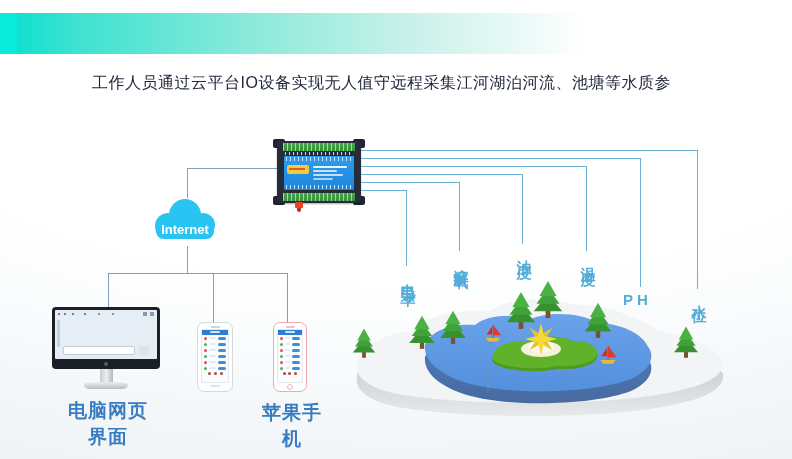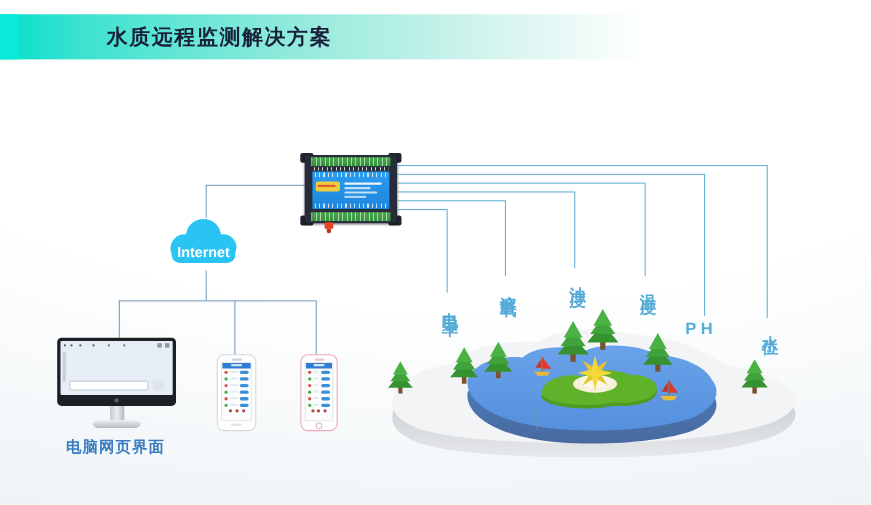"水质远程监测解决方案" div.banner-title { html: <div>水质远程监测解决方案</div> -> none }
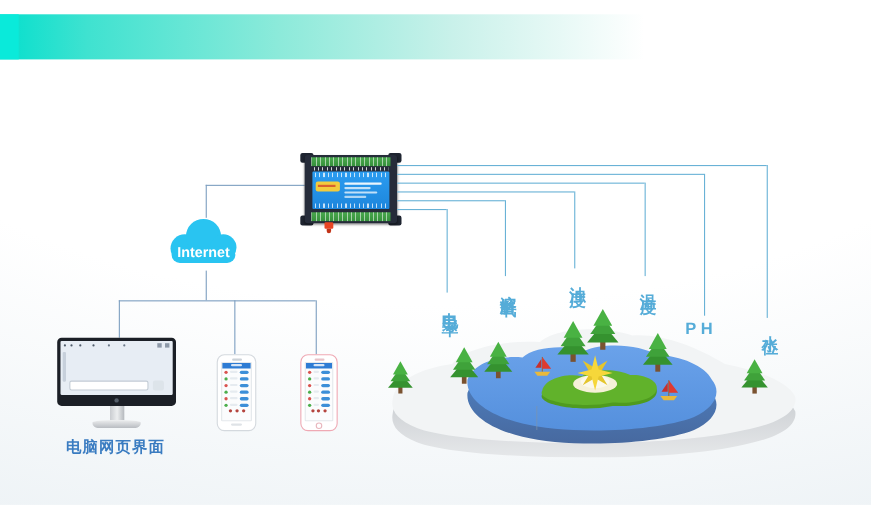"工作人员通过云平台IO设备实现无人值守远程采集江河湖泊河流、池塘等水质参" span { html: none -> <span>工作人员通过云平台IO设备实现无人值守远程采集江河湖泊河流、池塘等水质参</span> }
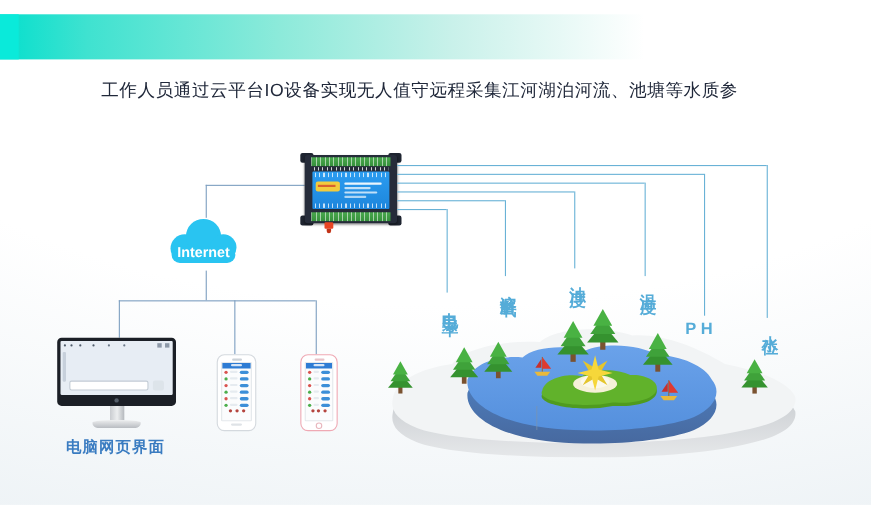"电脑网页界面" .client-label { font-size: 14px -> 19px; text-align: left -> center }
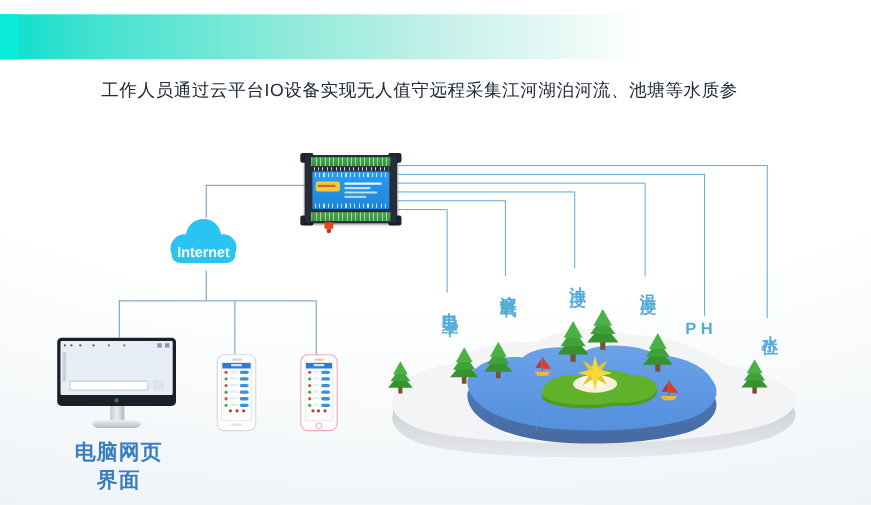"苹果手机" div.client-label { html: none -> <div>苹果手机</div> }
